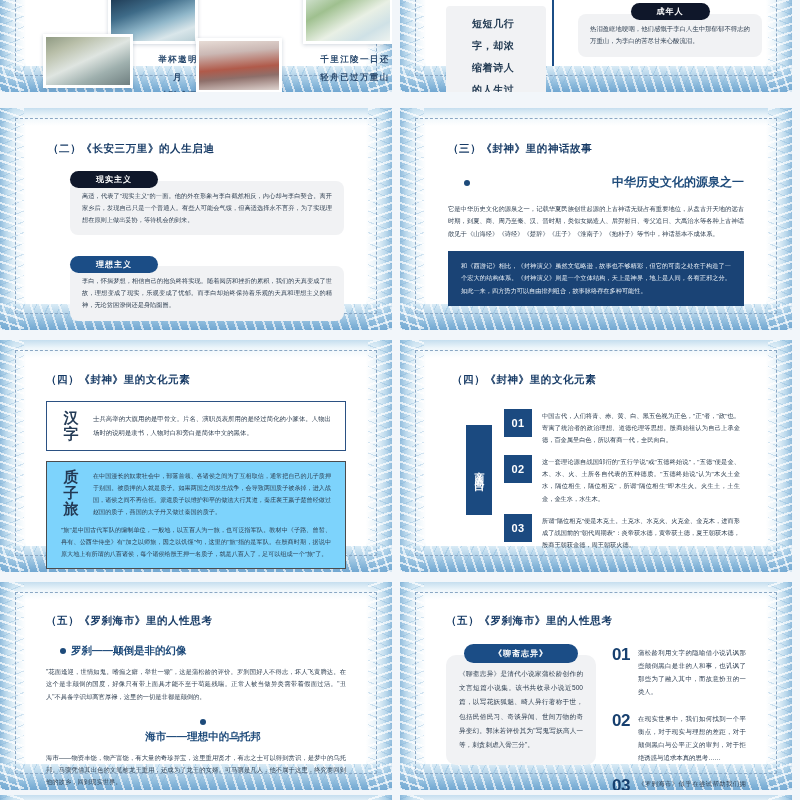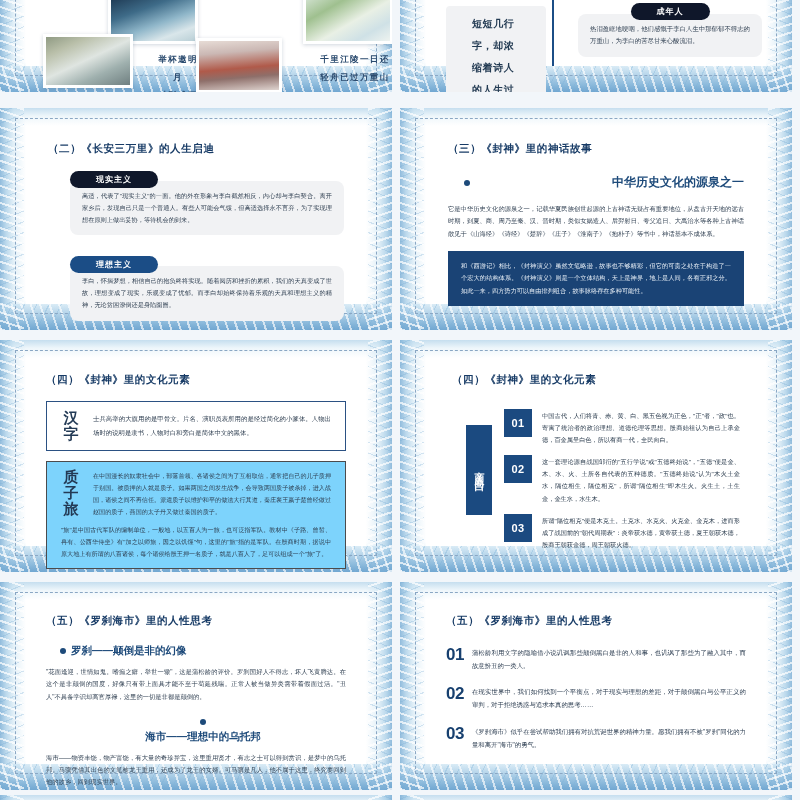"《聊斋志异》" div { html: none -> <div> <div> <span>《聊斋志异》</span> </div> <div> <div>《聊斋志异》是清代小说家蒲松龄创作的文言短篇小说集。该书共收录小说近500篇，以写花妖狐魅、畸人异行著称于世，包括民俗民习、奇谈异闻、世间万物的奇异变幻。郭沫若评价其为"写鬼写妖高人一等，刺贪刺虐入骨三分"。</div> </div> </div> }
